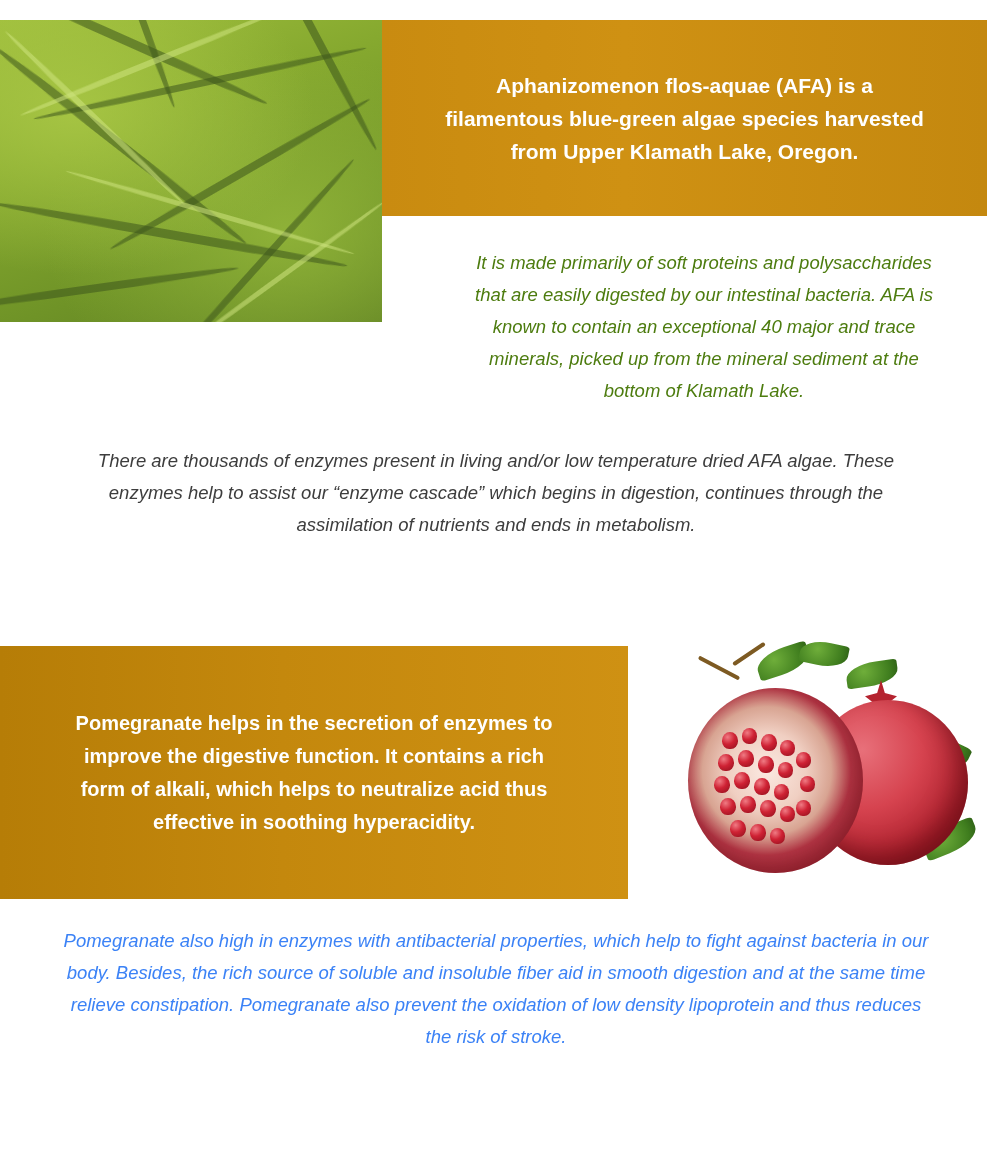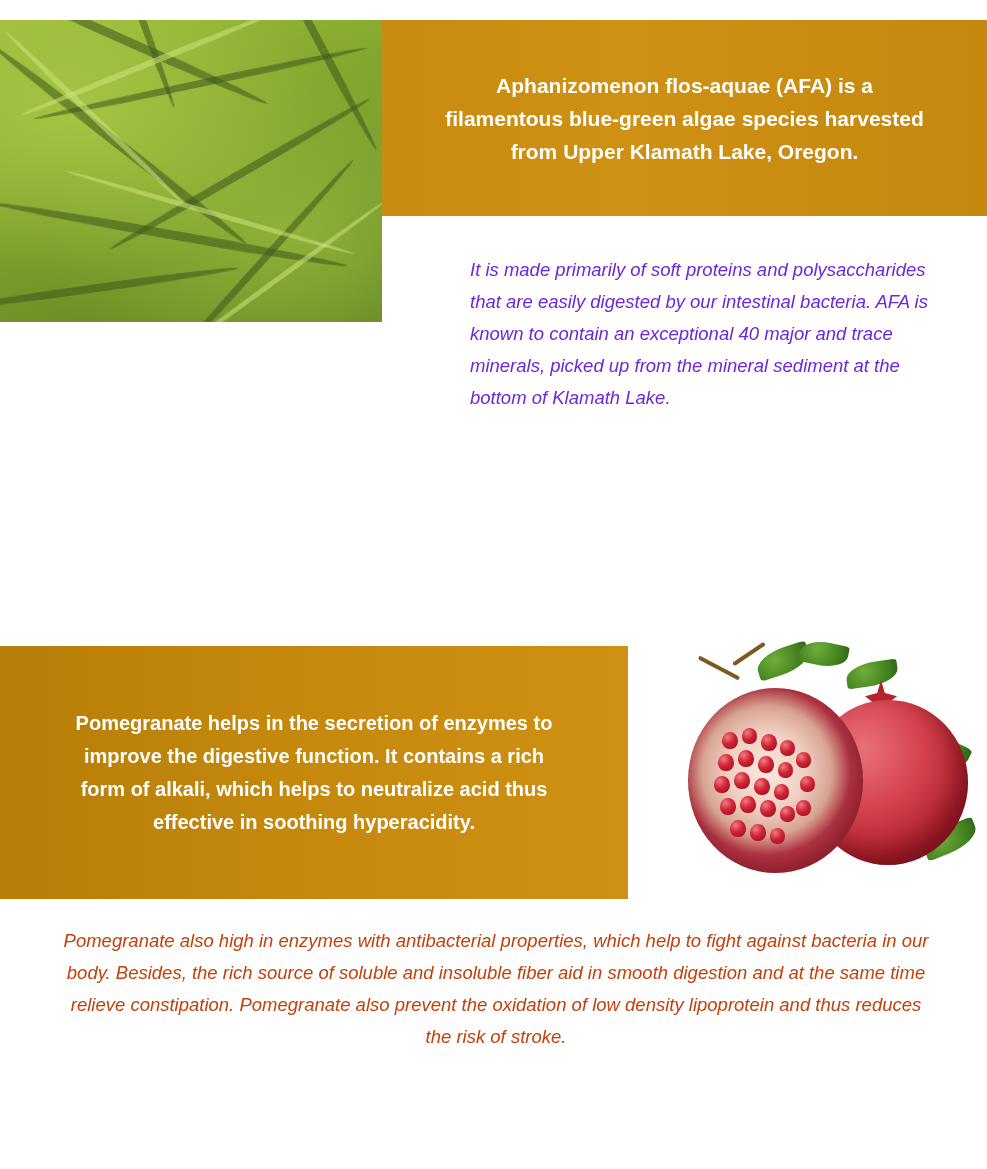"It is made primarily of" .afa-para-right { color: #6d28d9 -> #4d7c0f; text-align: left -> center; top: 254px -> 247px }
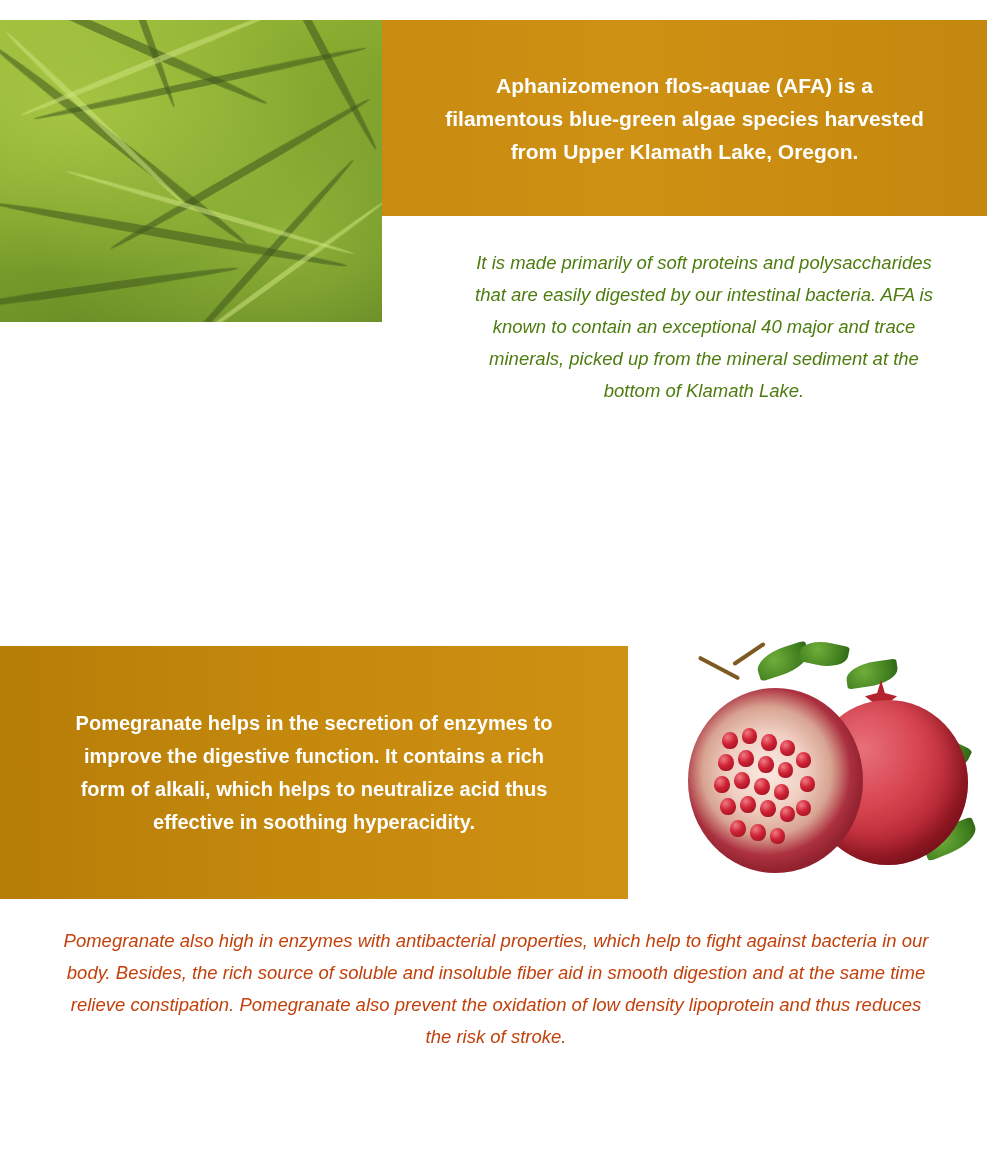"There are thousands of enzymes" p.afa-para-wide { html: none -> <p>There are thousands of enzymes present in living and/or low temperature dried AFA algae. These enzymes help to assist our “enzyme cascade” which begins in digestion, continues through the assimilation of nutrients and ends in metabolism.</p> }
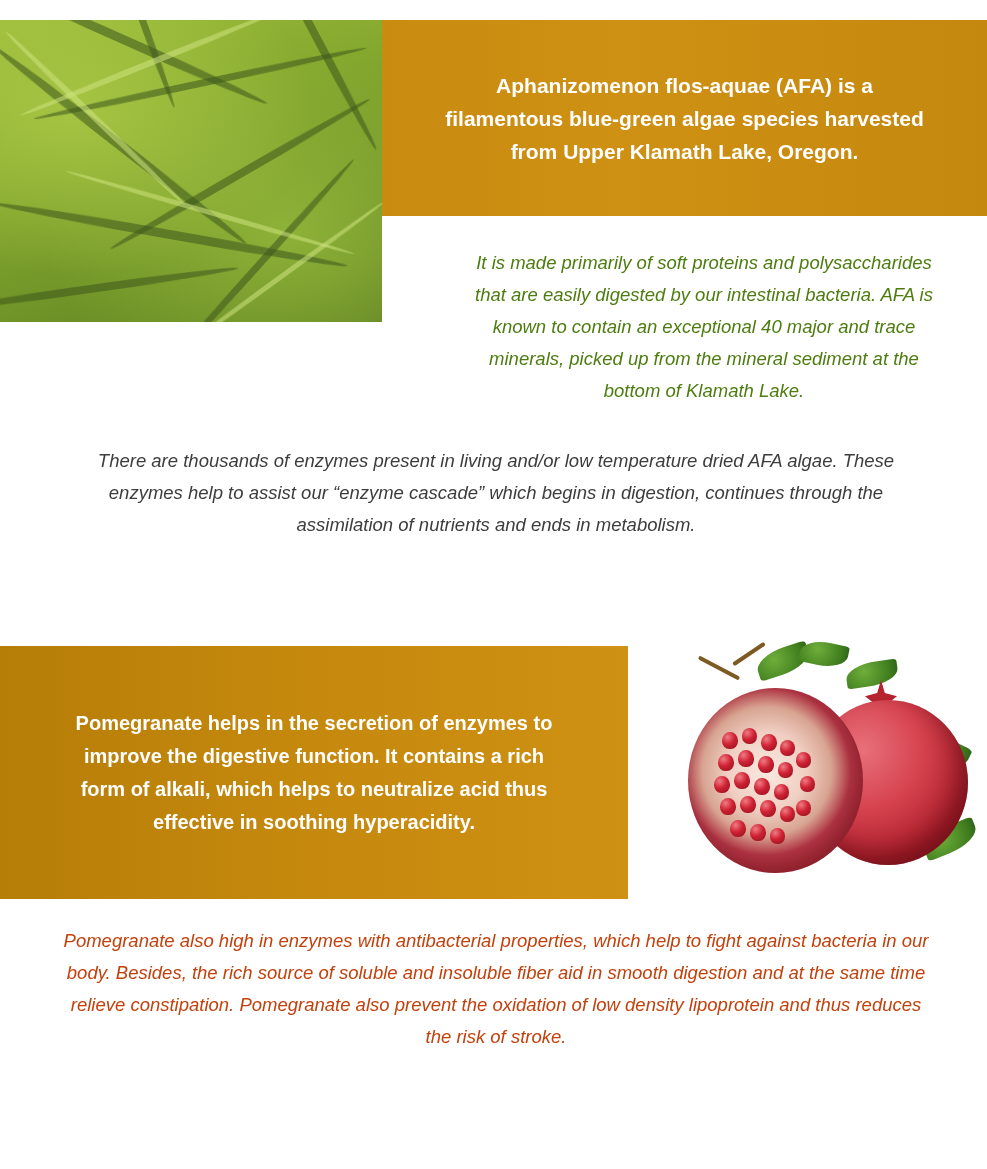"Pomegranate also high in enzymes" .pom-para { color: #c2410c -> #3b82f6 }
